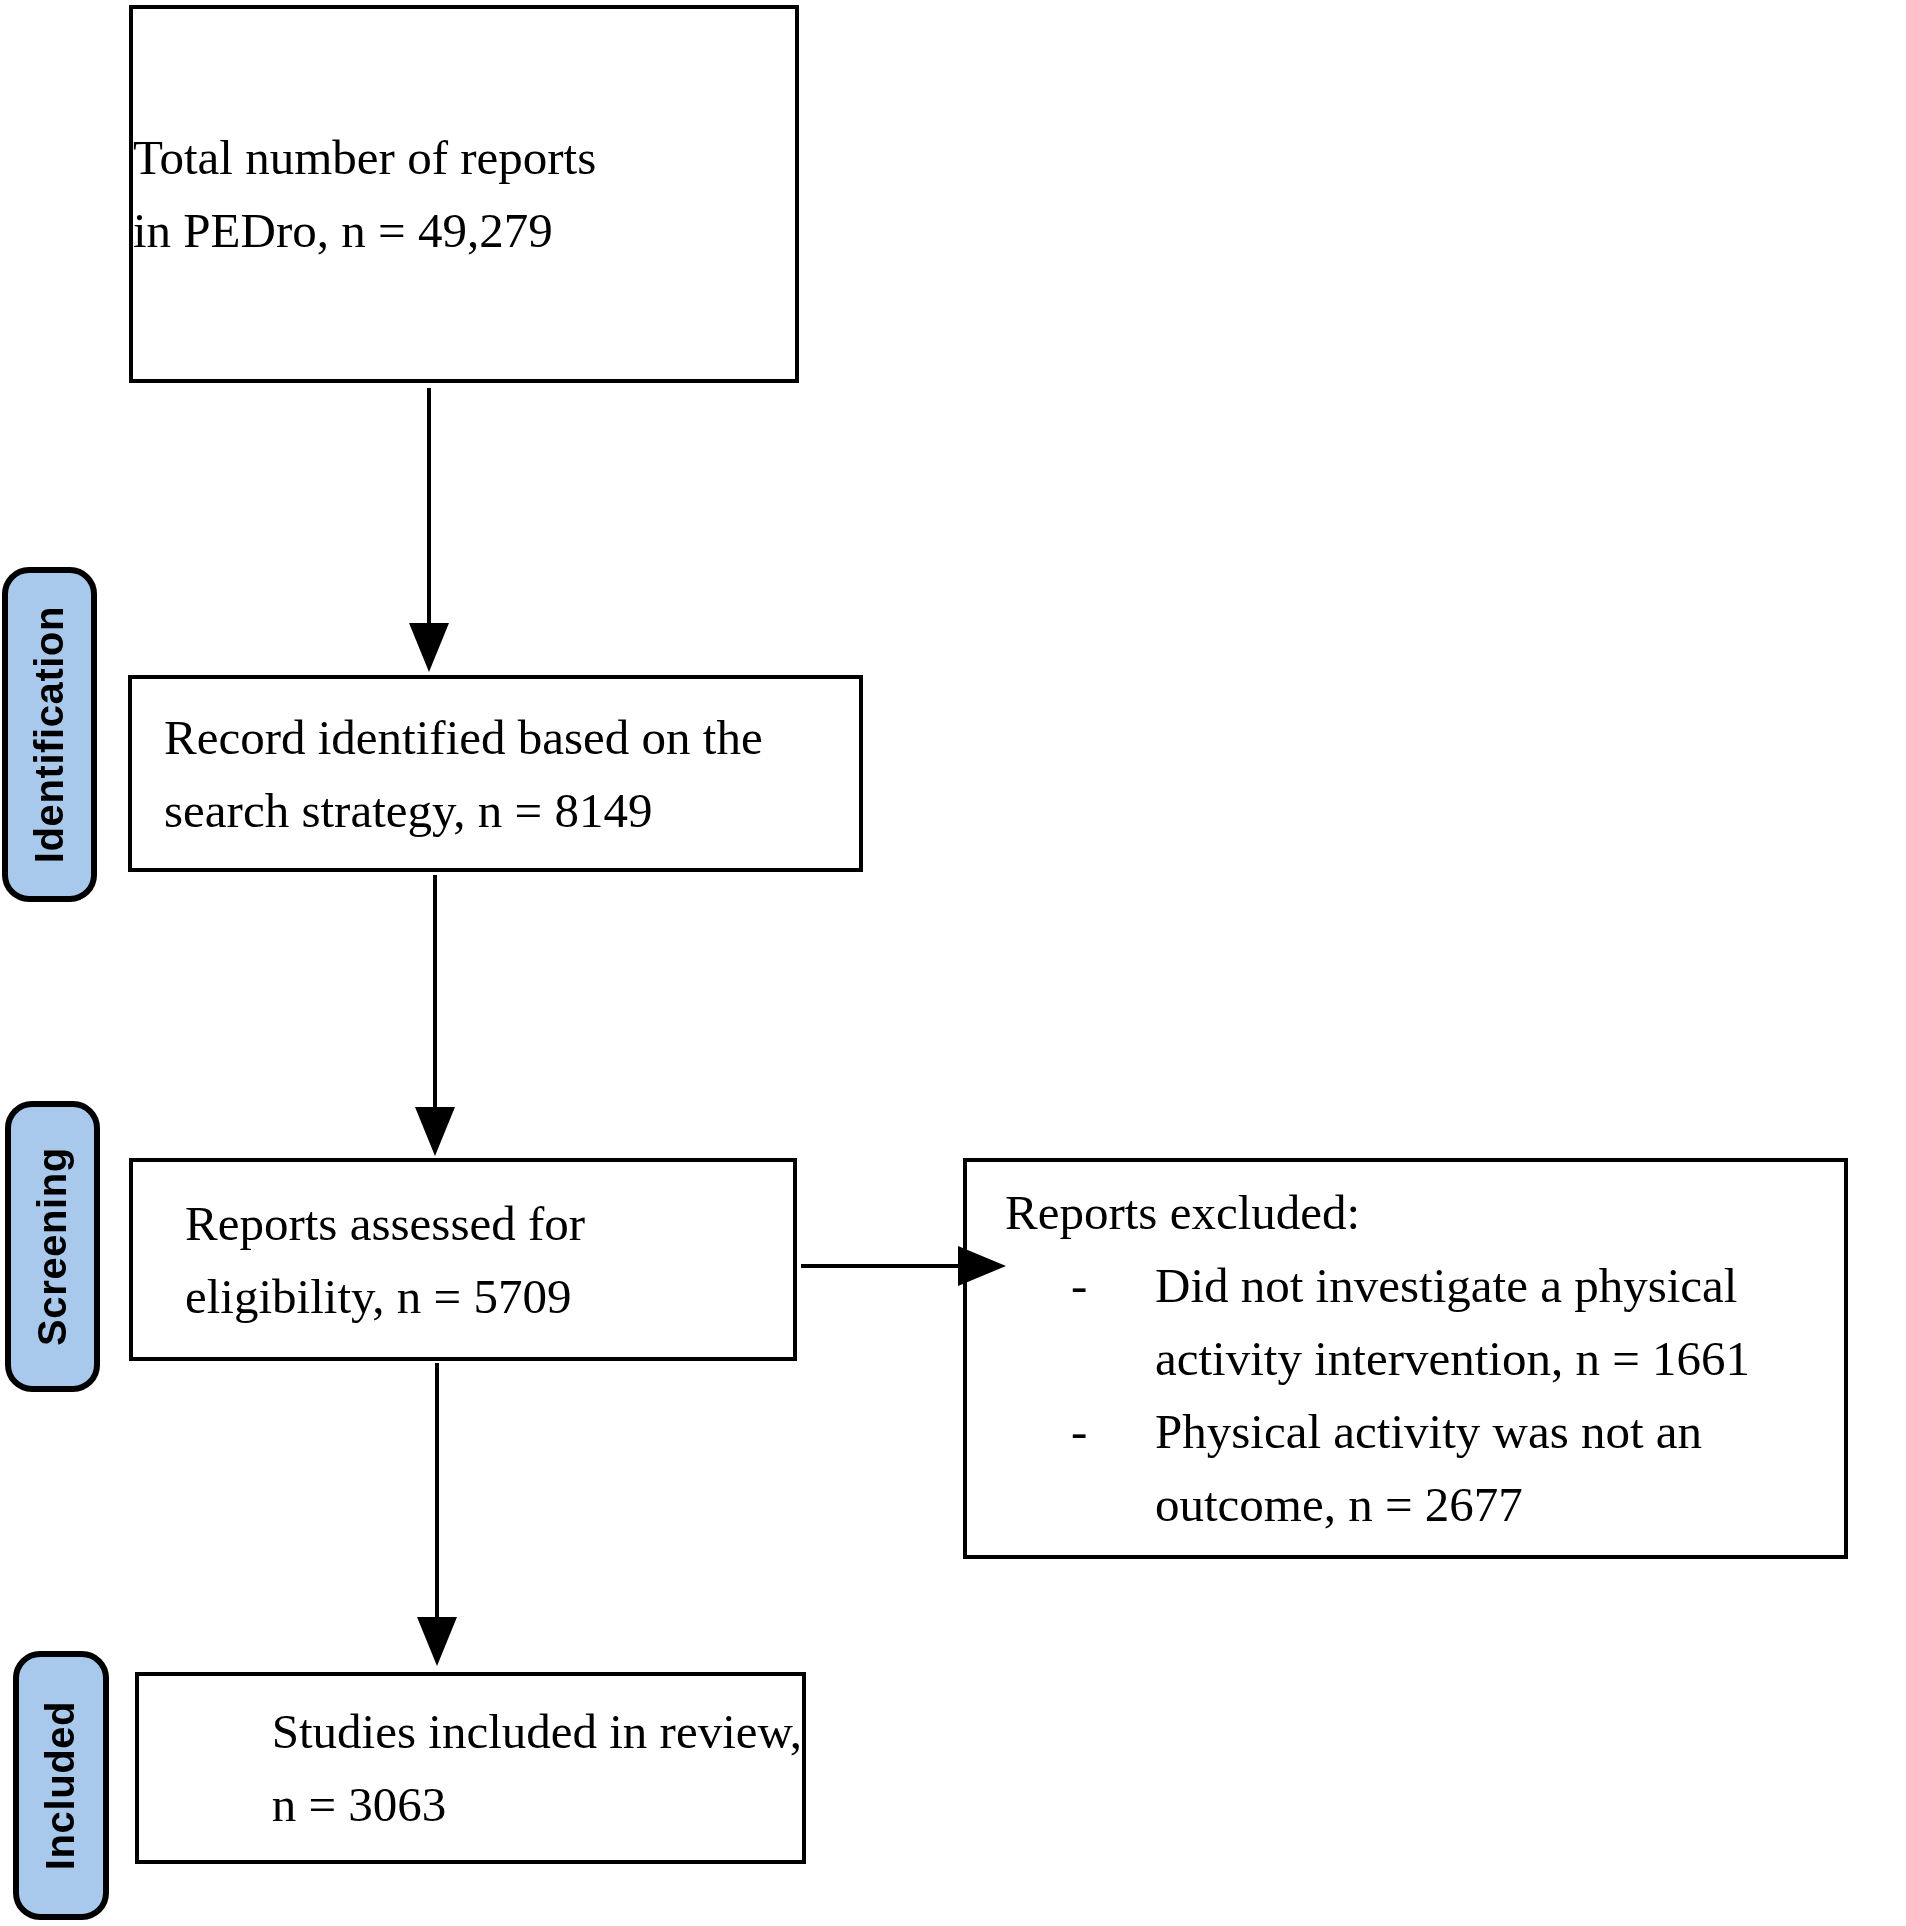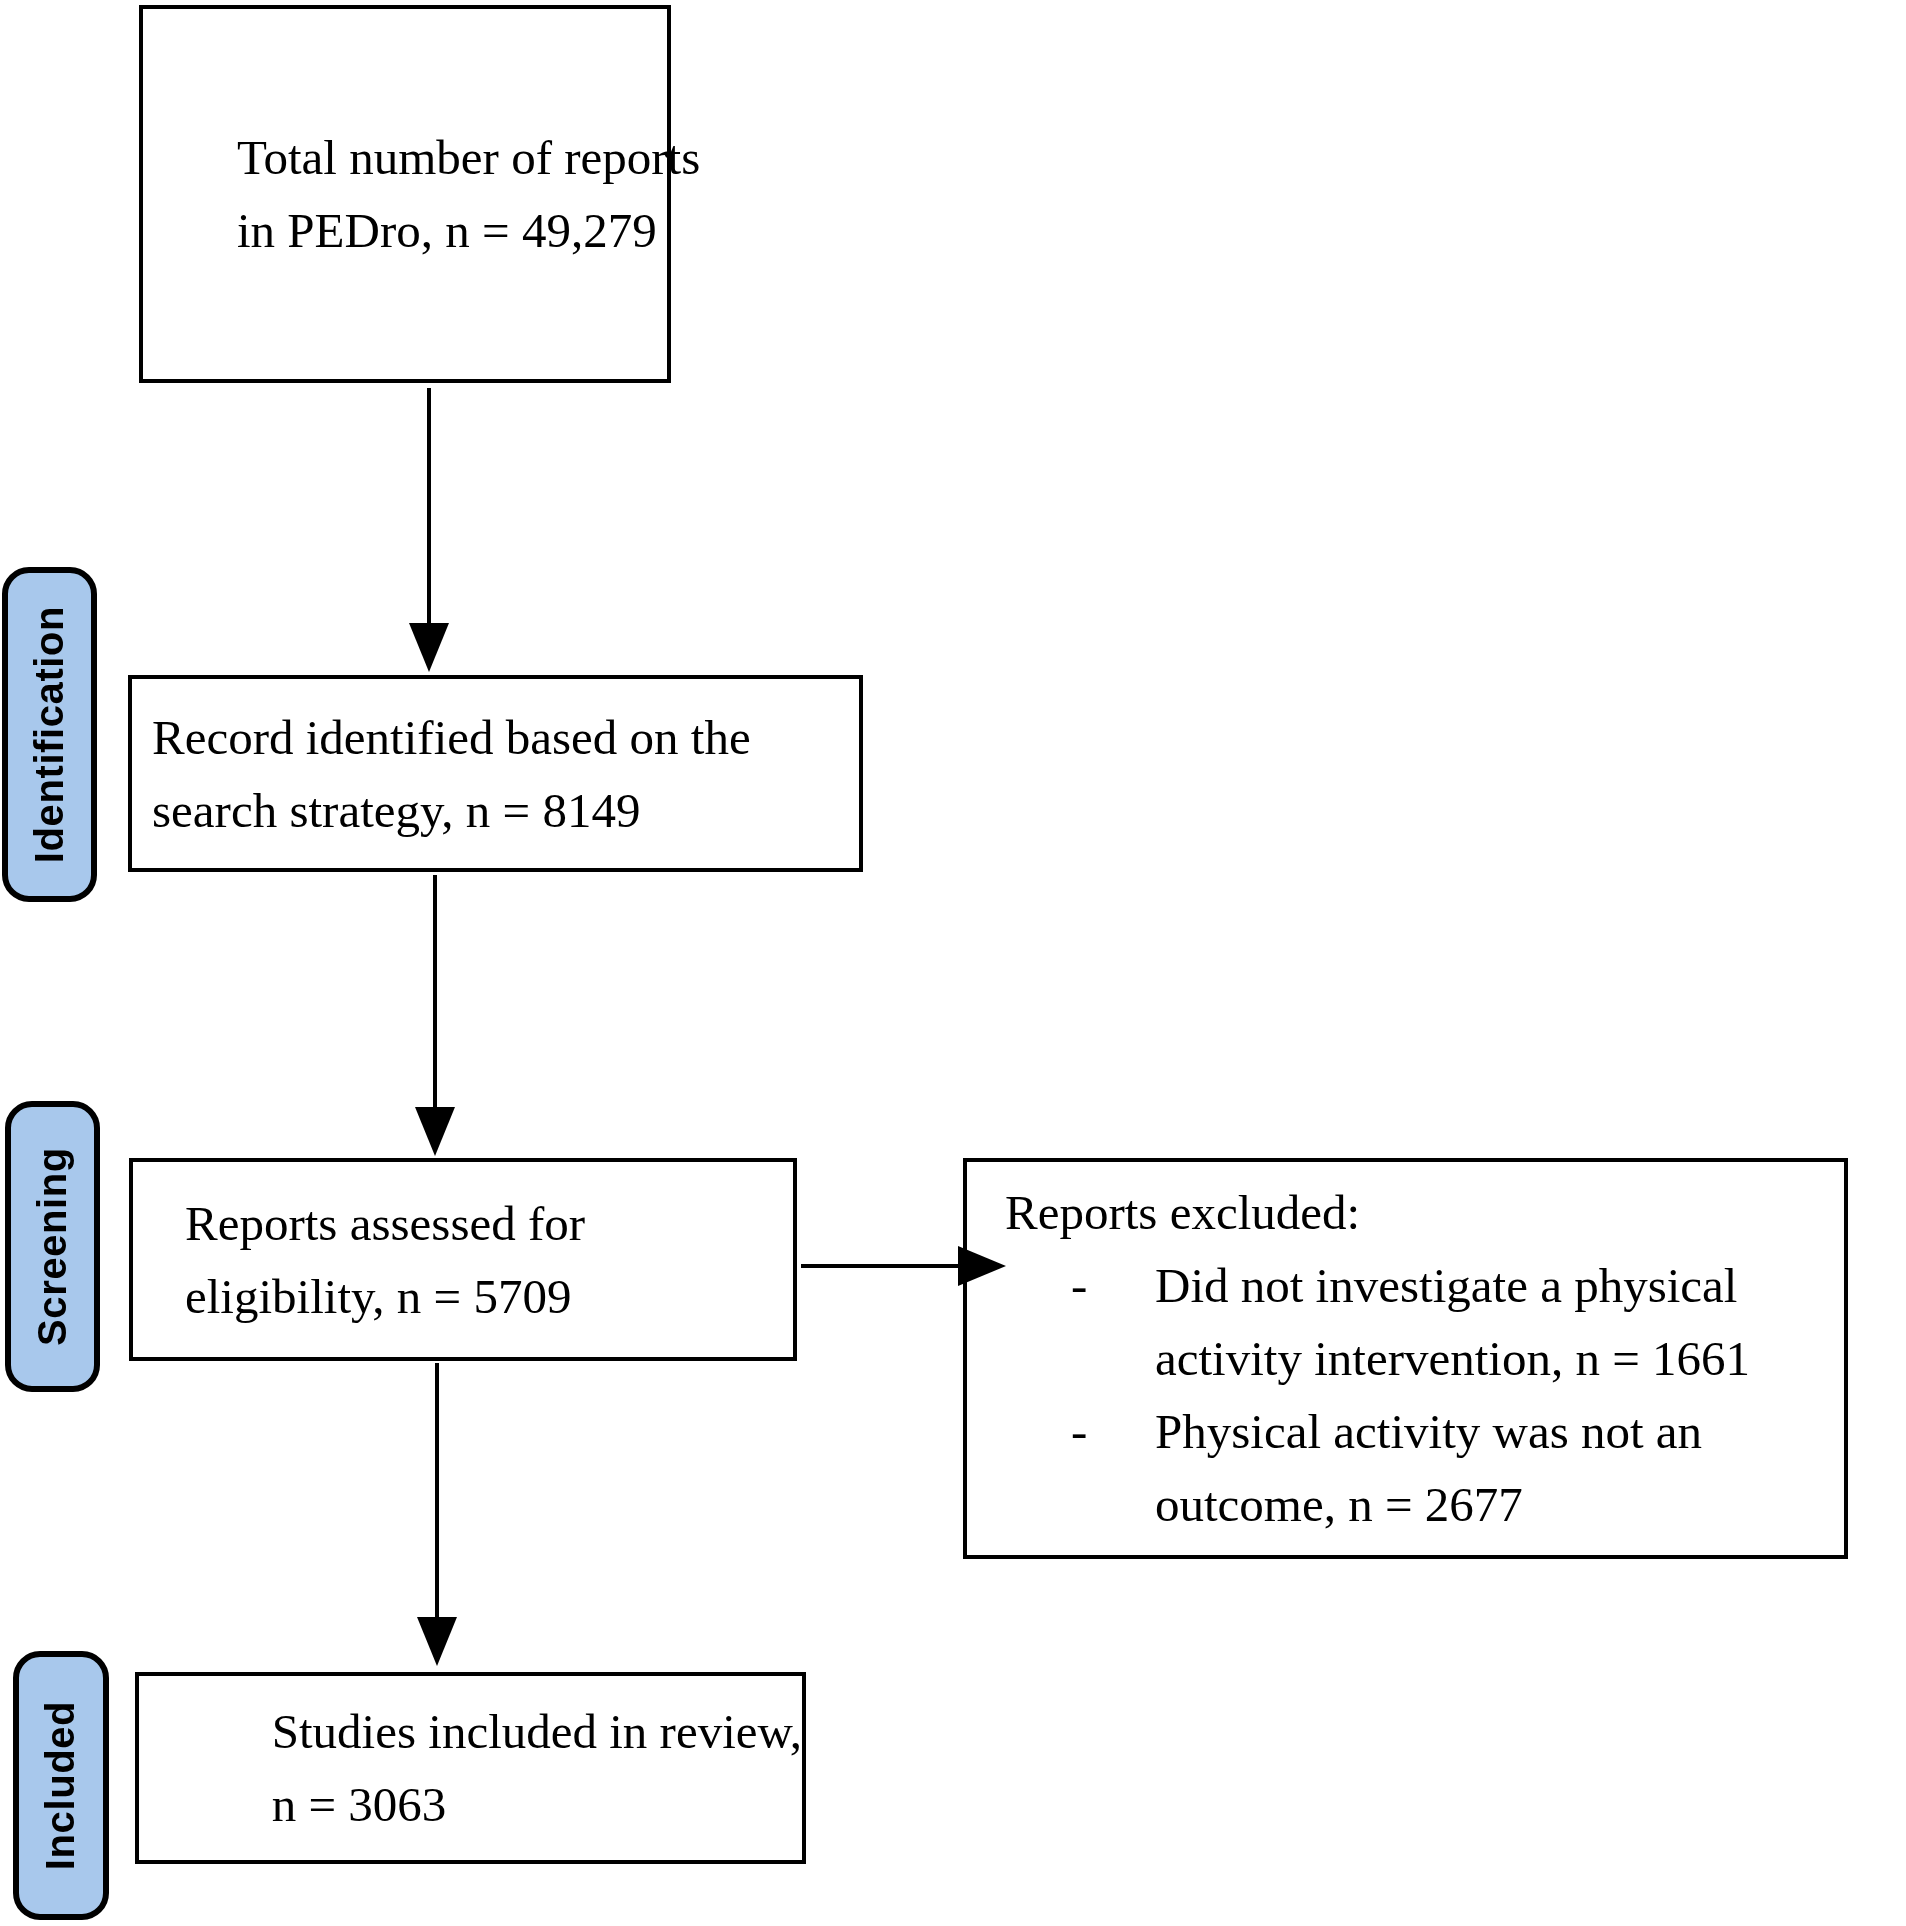"Total number of reports" #box-total { left: 139px -> 129px; padding-left: 94px -> none; width: 532px -> 670px }
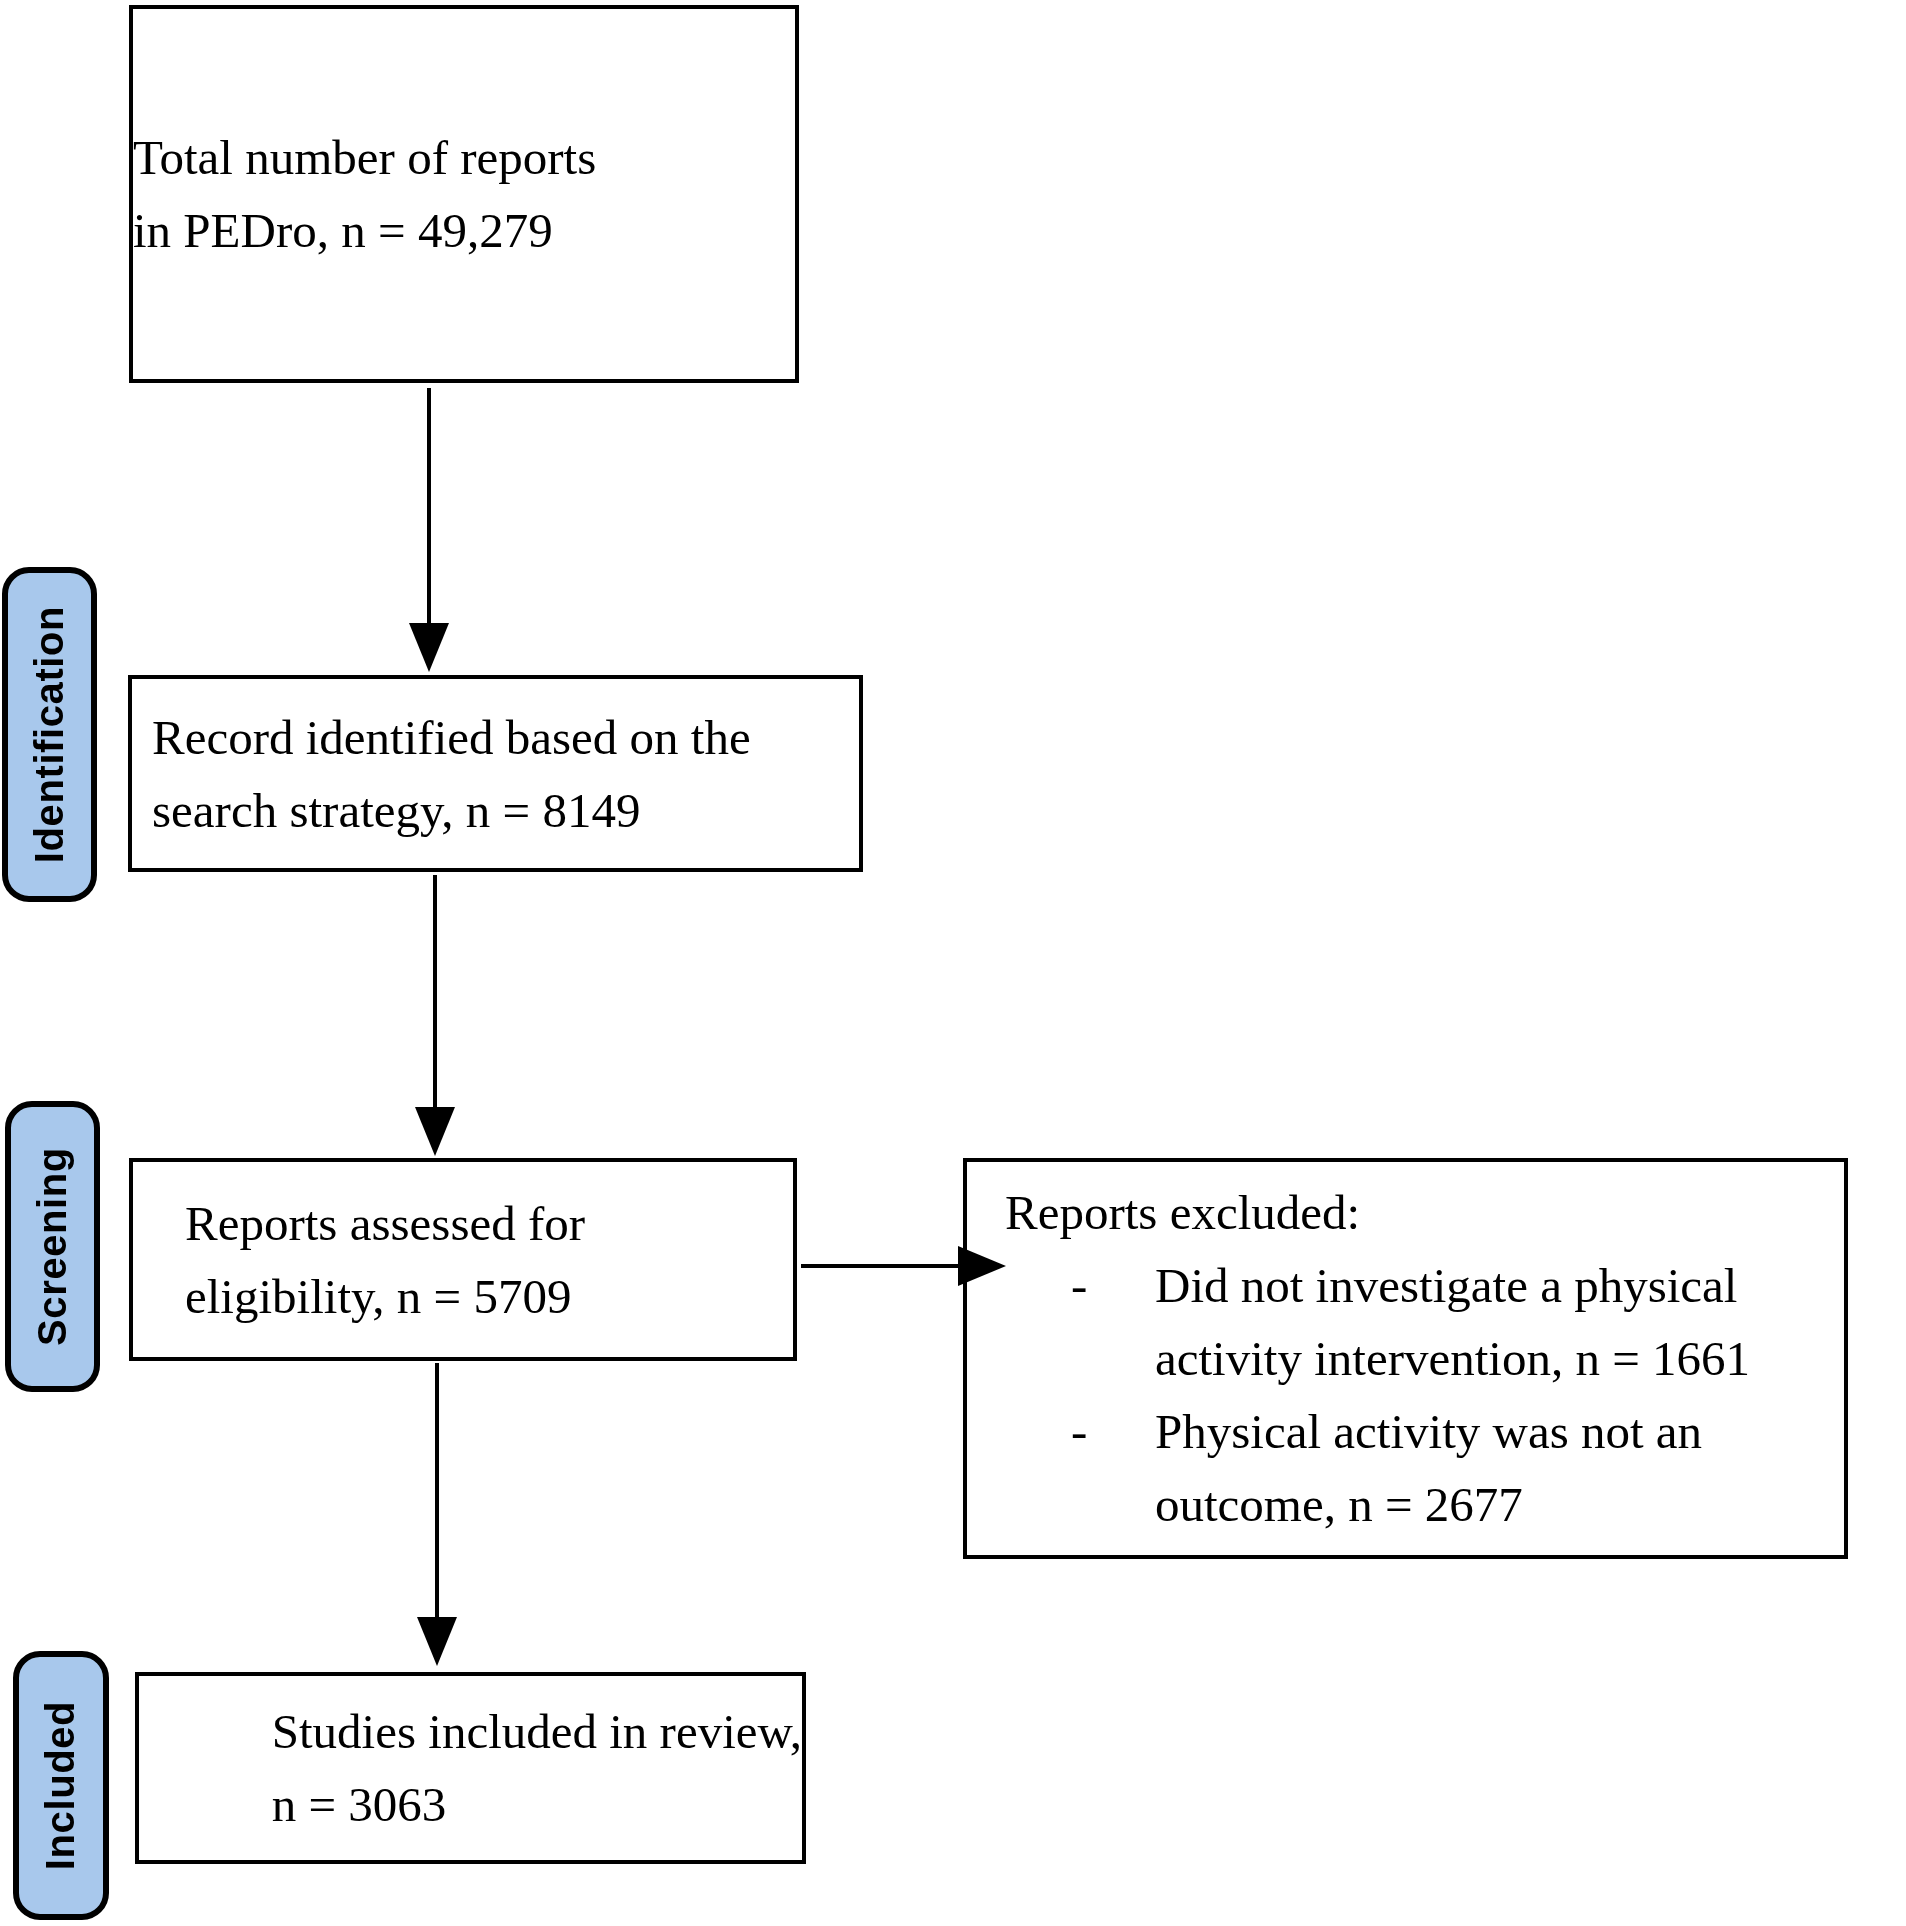"Record identified based on the" #box-identified { padding-left: 20px -> 32px }
